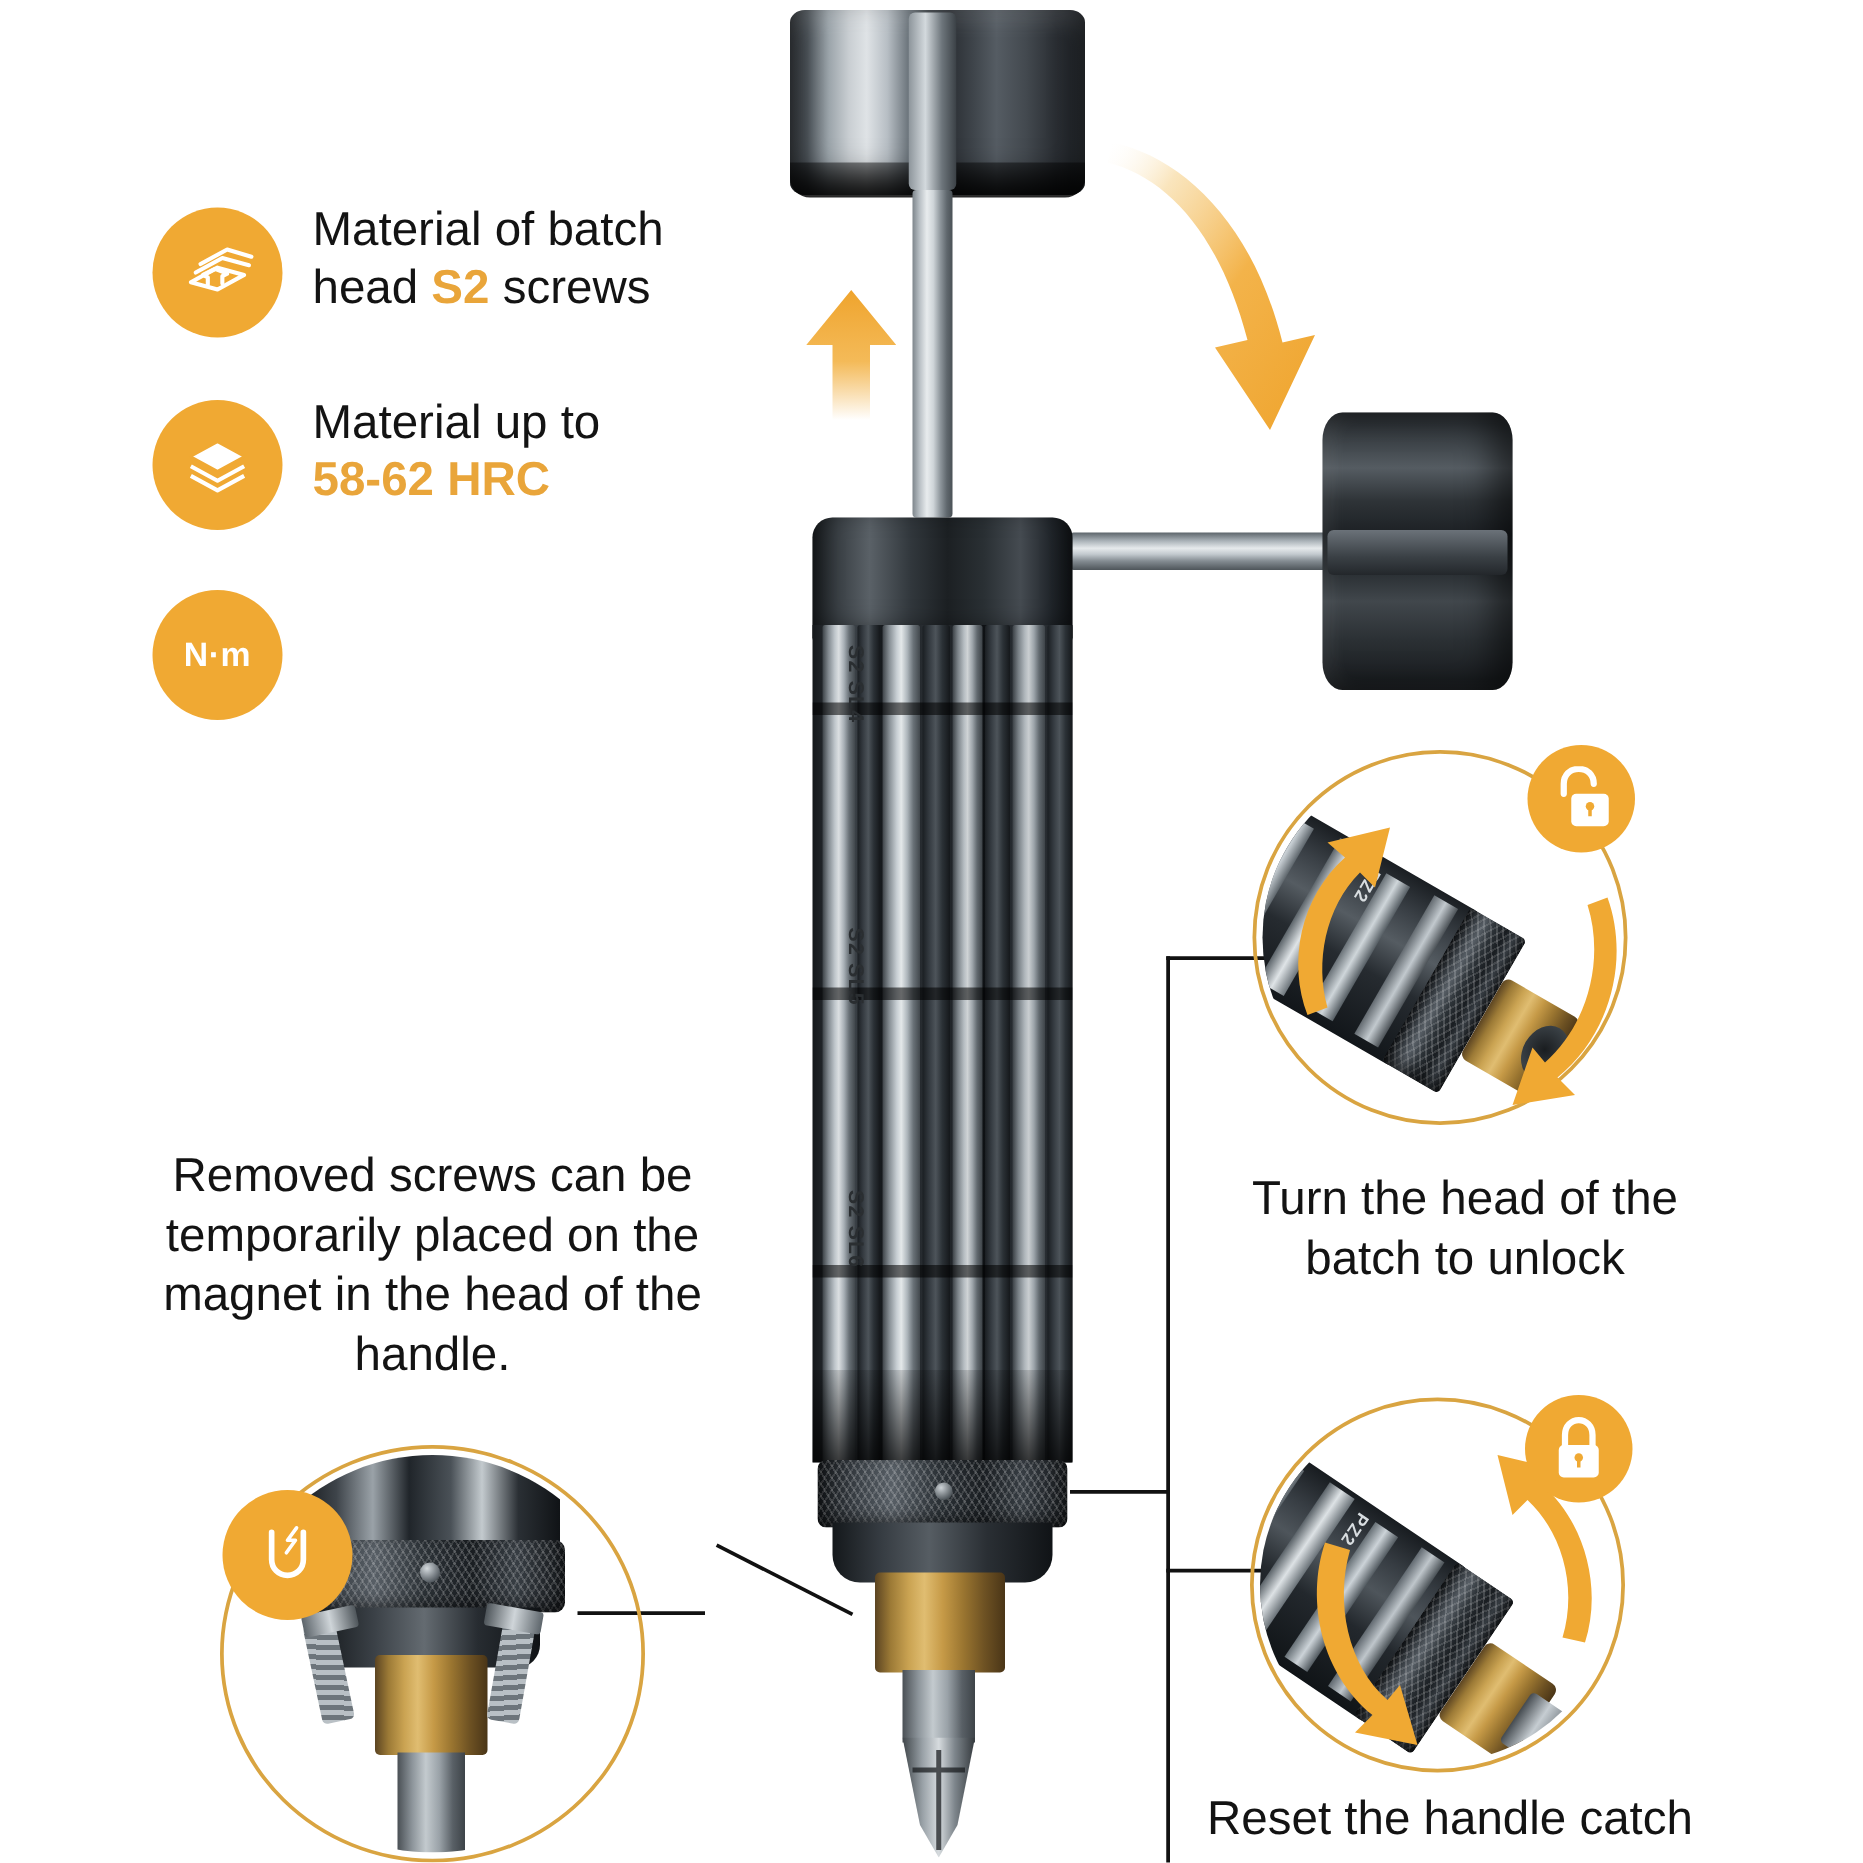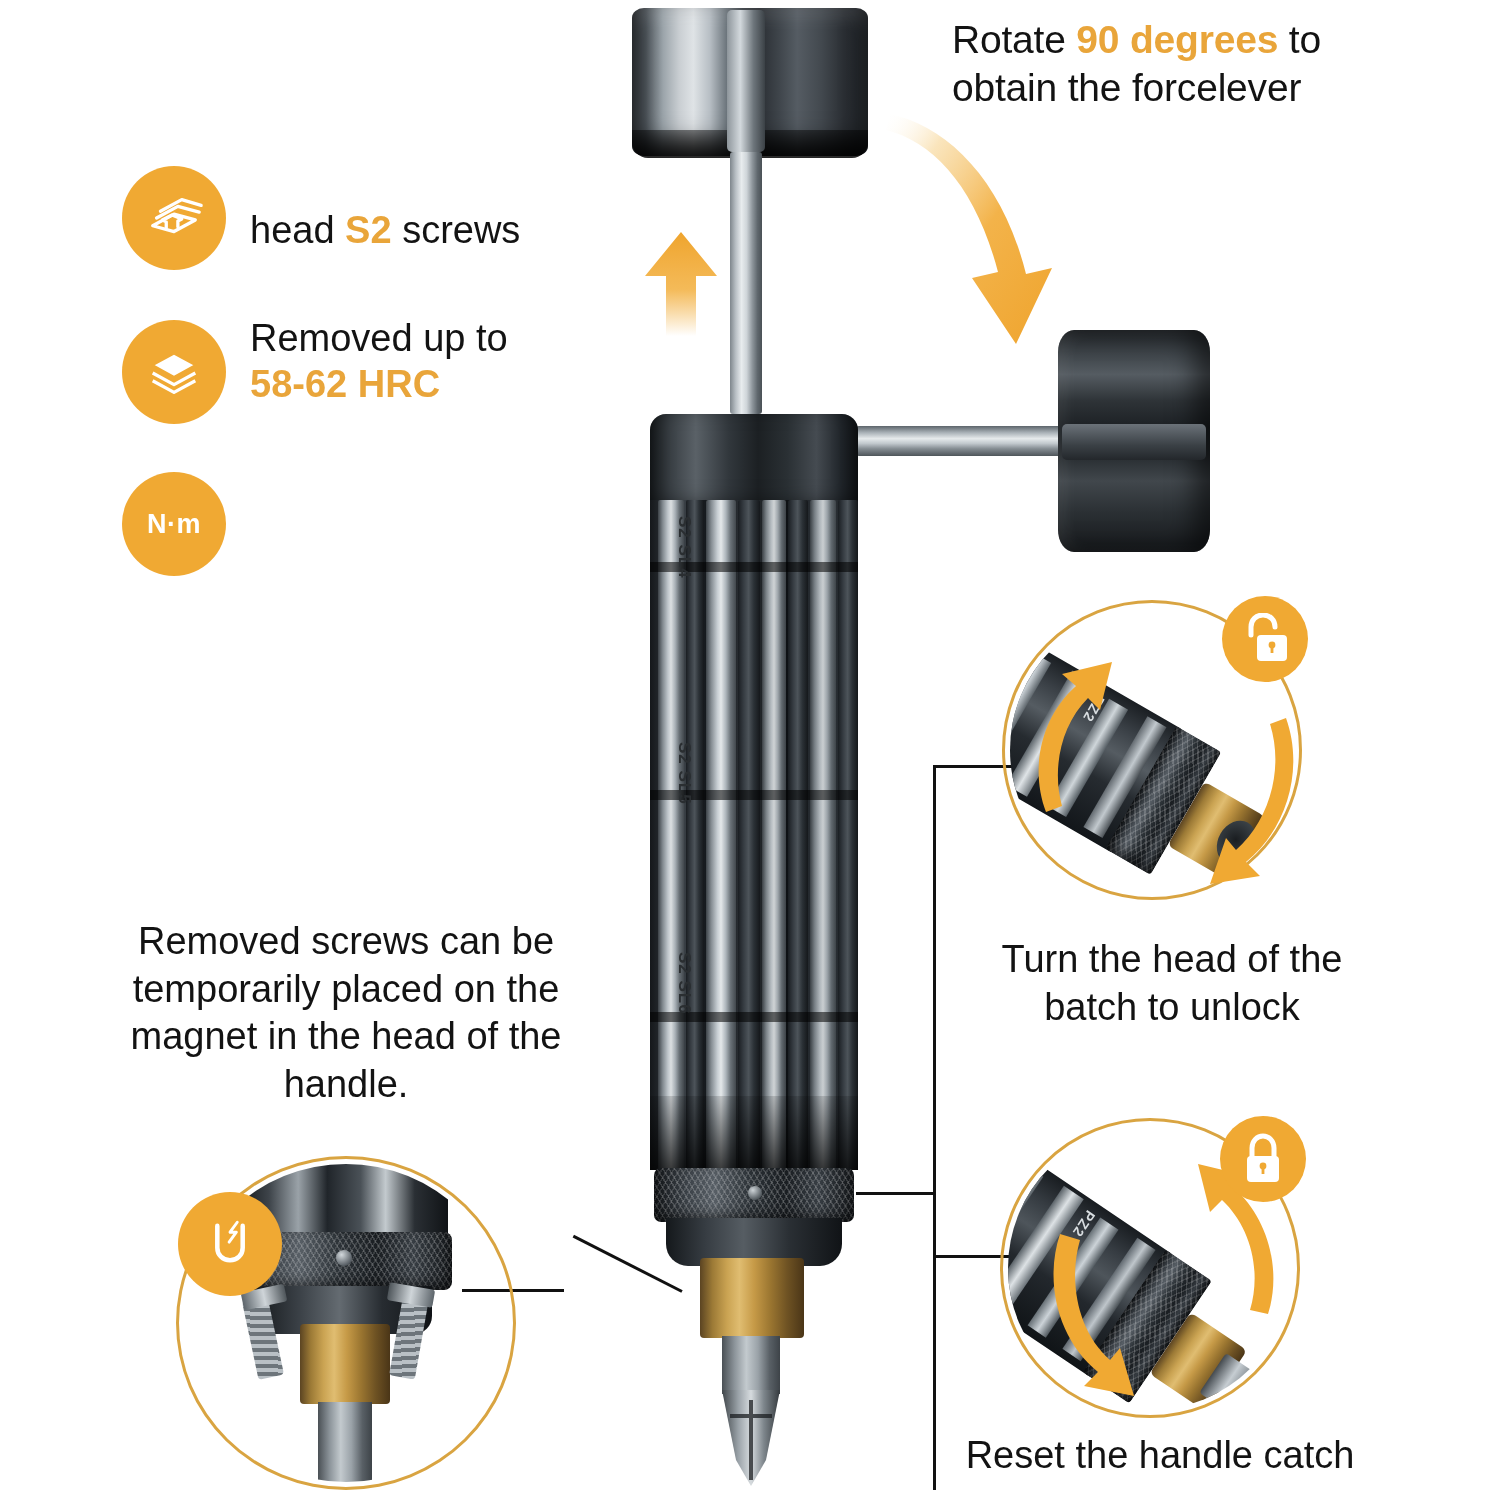"Rotate 90 degrees to" div.abs { html: <div> <span>Rotate </span><span>90 degrees</span><span> to</span><br> <span>obtain the forcelever</span> </div> -> none }
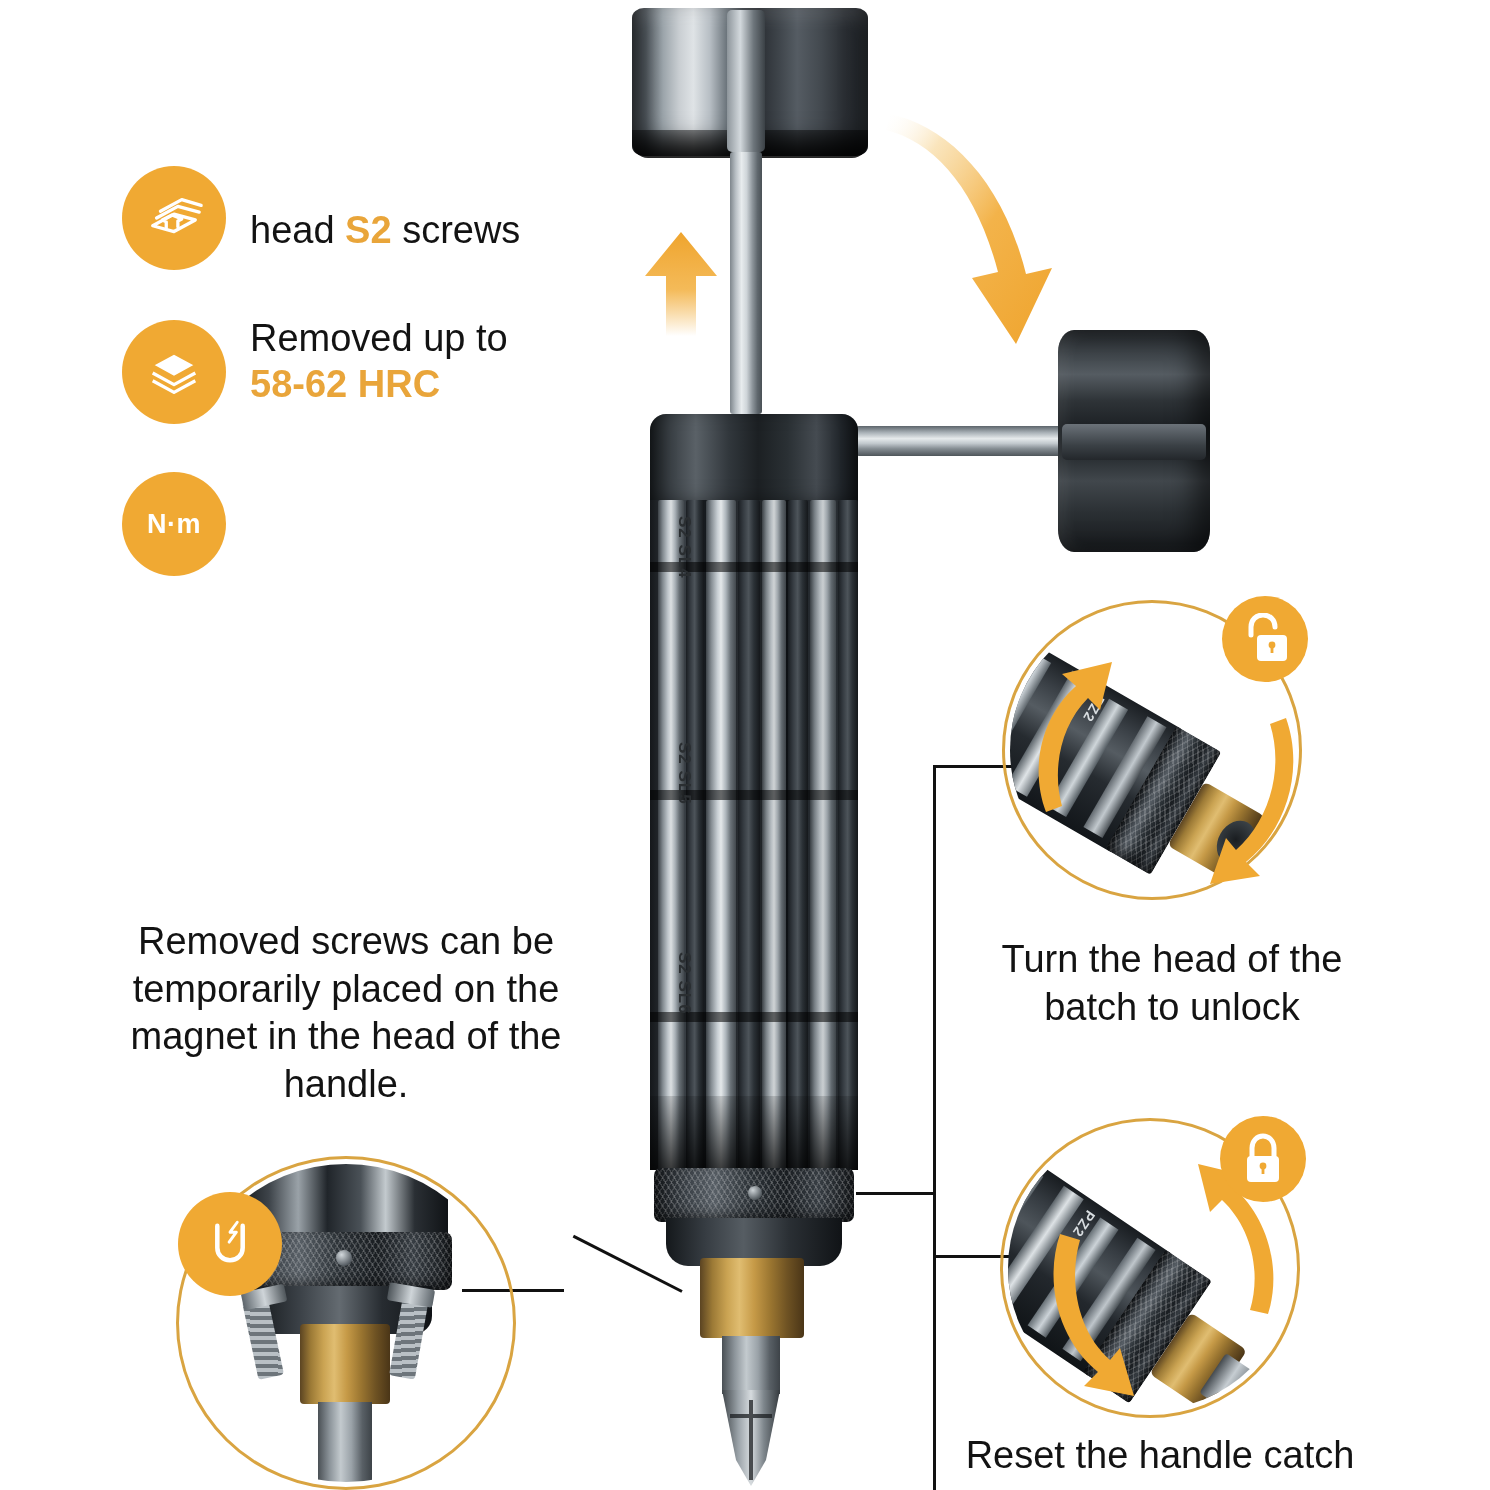"Material of batch" span { html: none -> <span>Material of batch</span> }
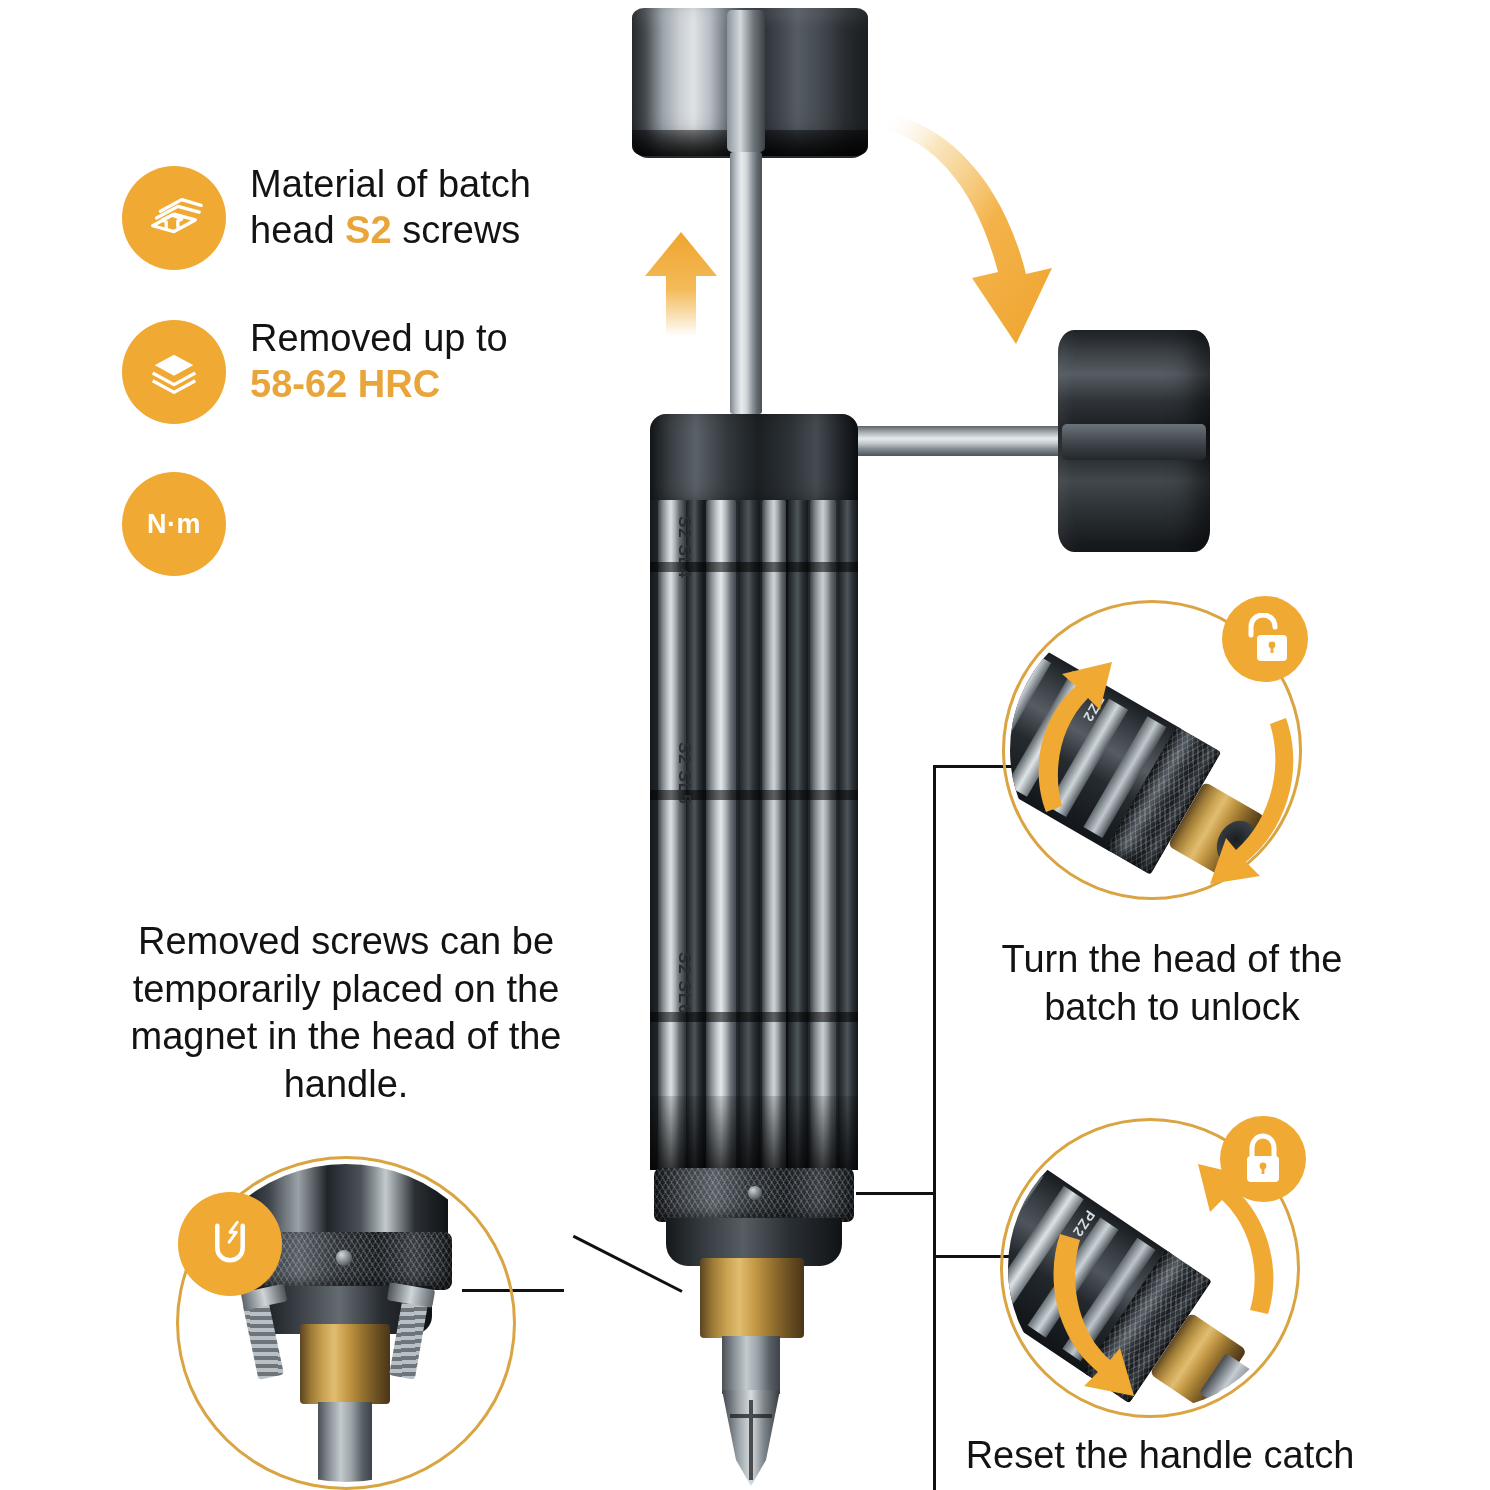"Removed up to" span { text: Removed -> Material }
